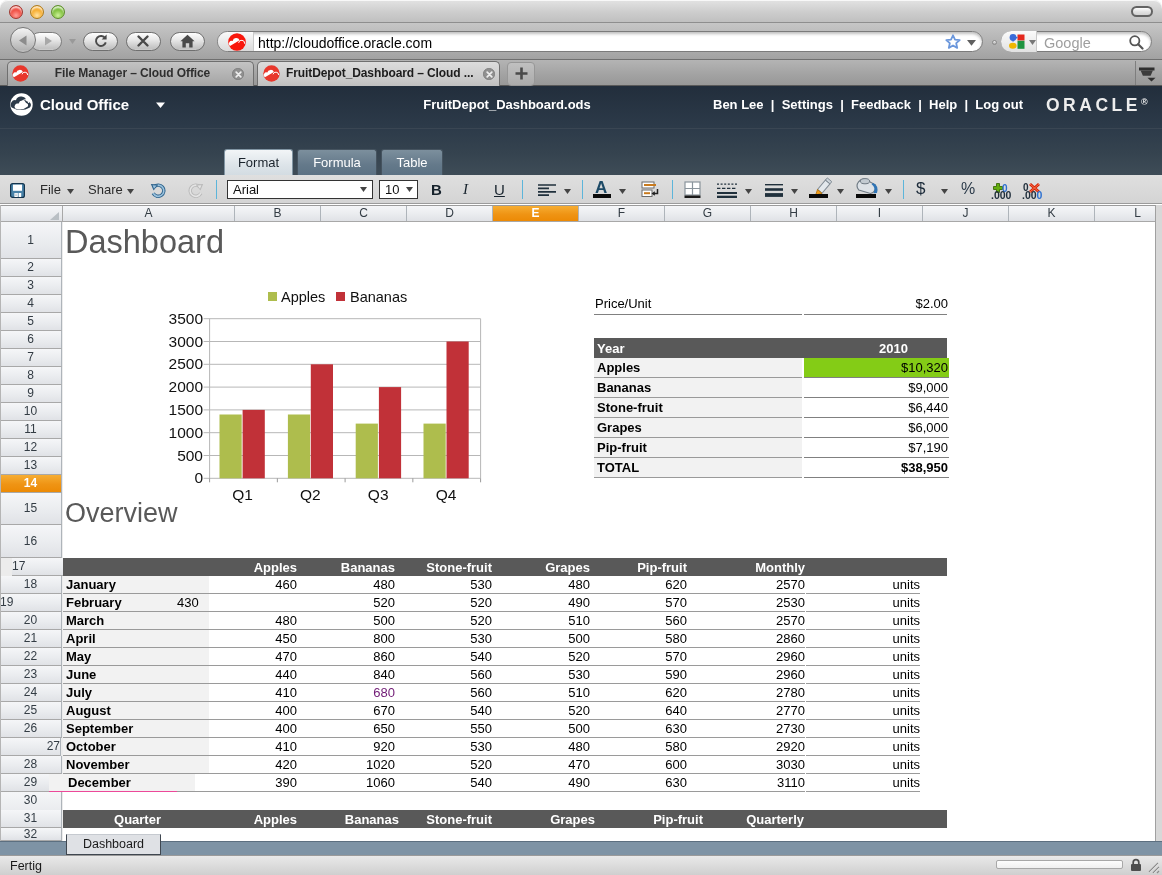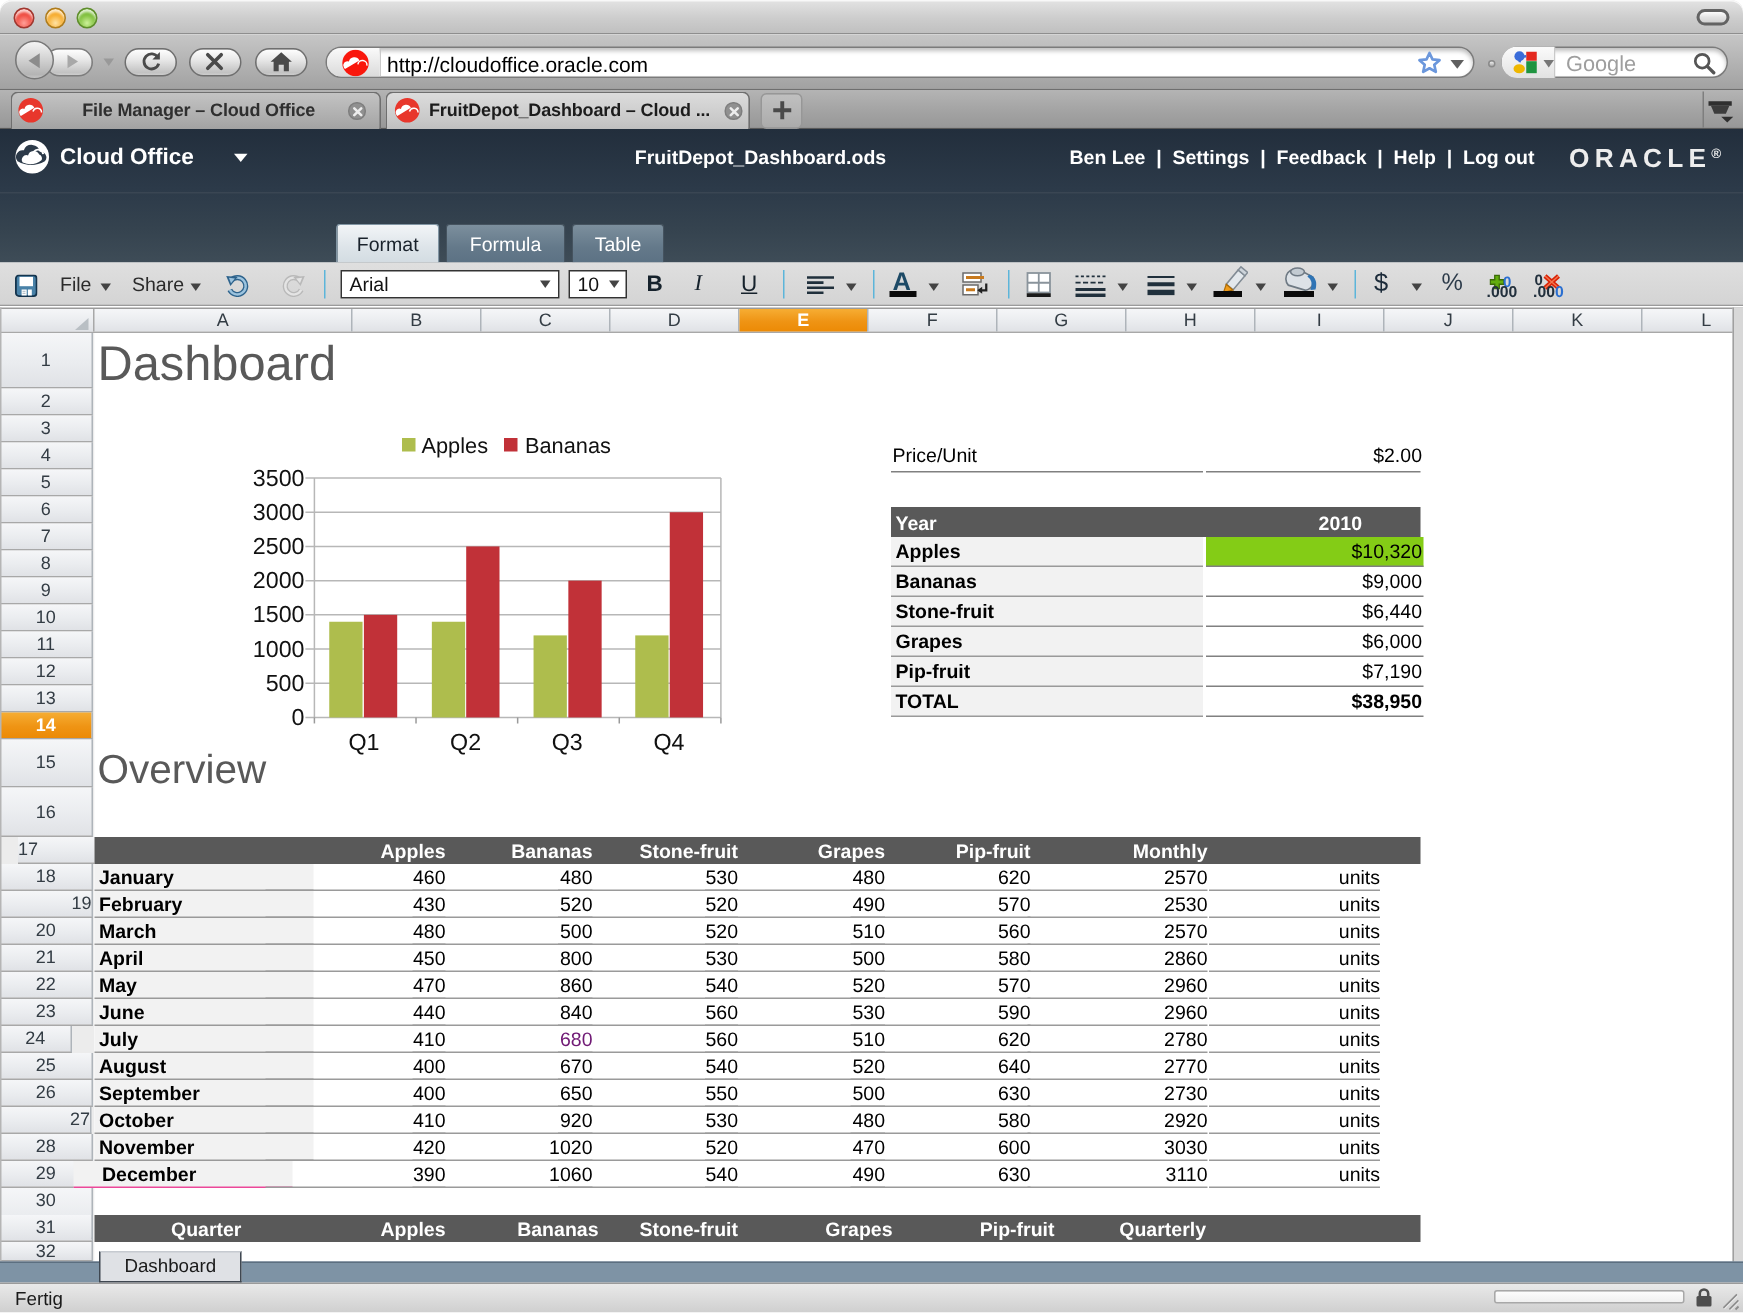"19" div.abs { text-align: right -> left }
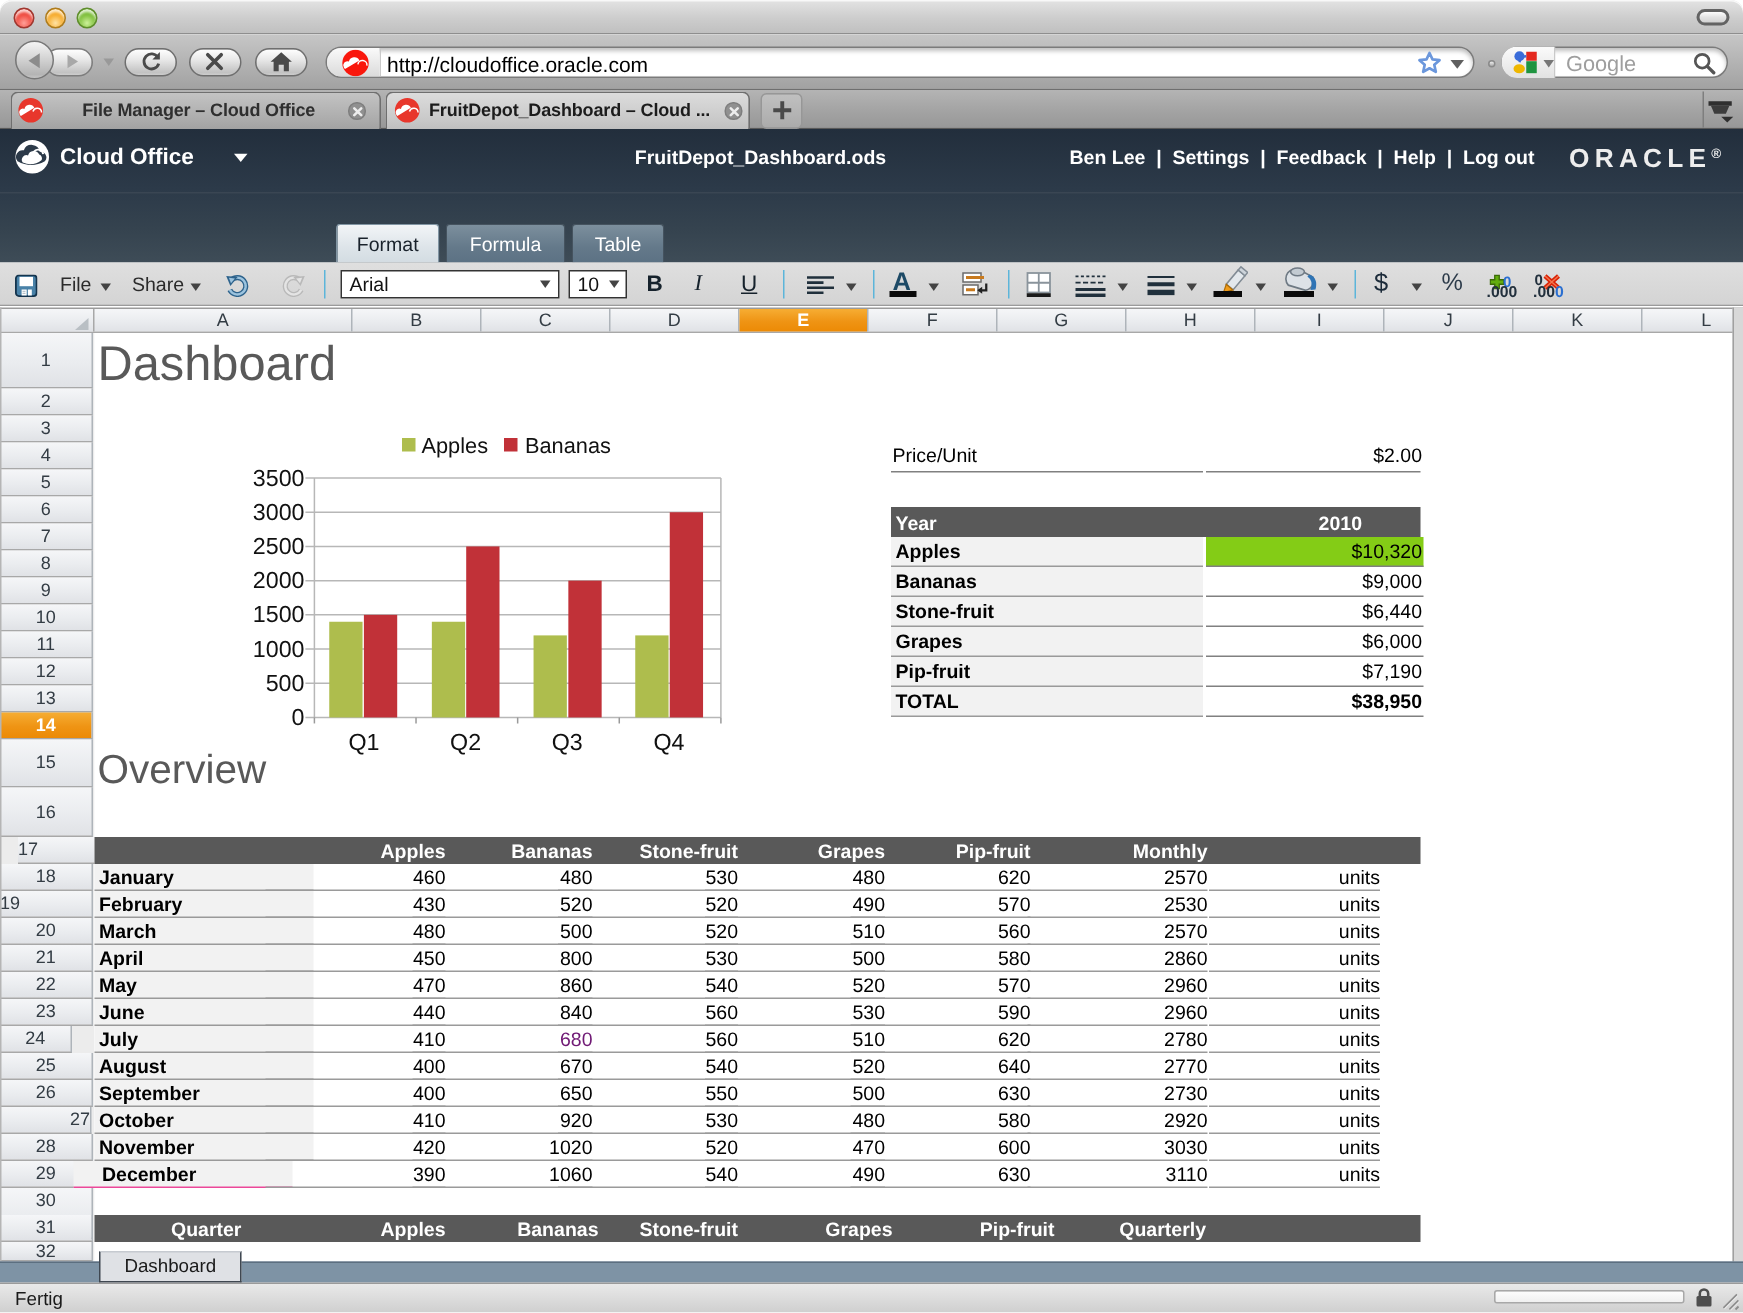"430" div.abs { text-align: right -> left }
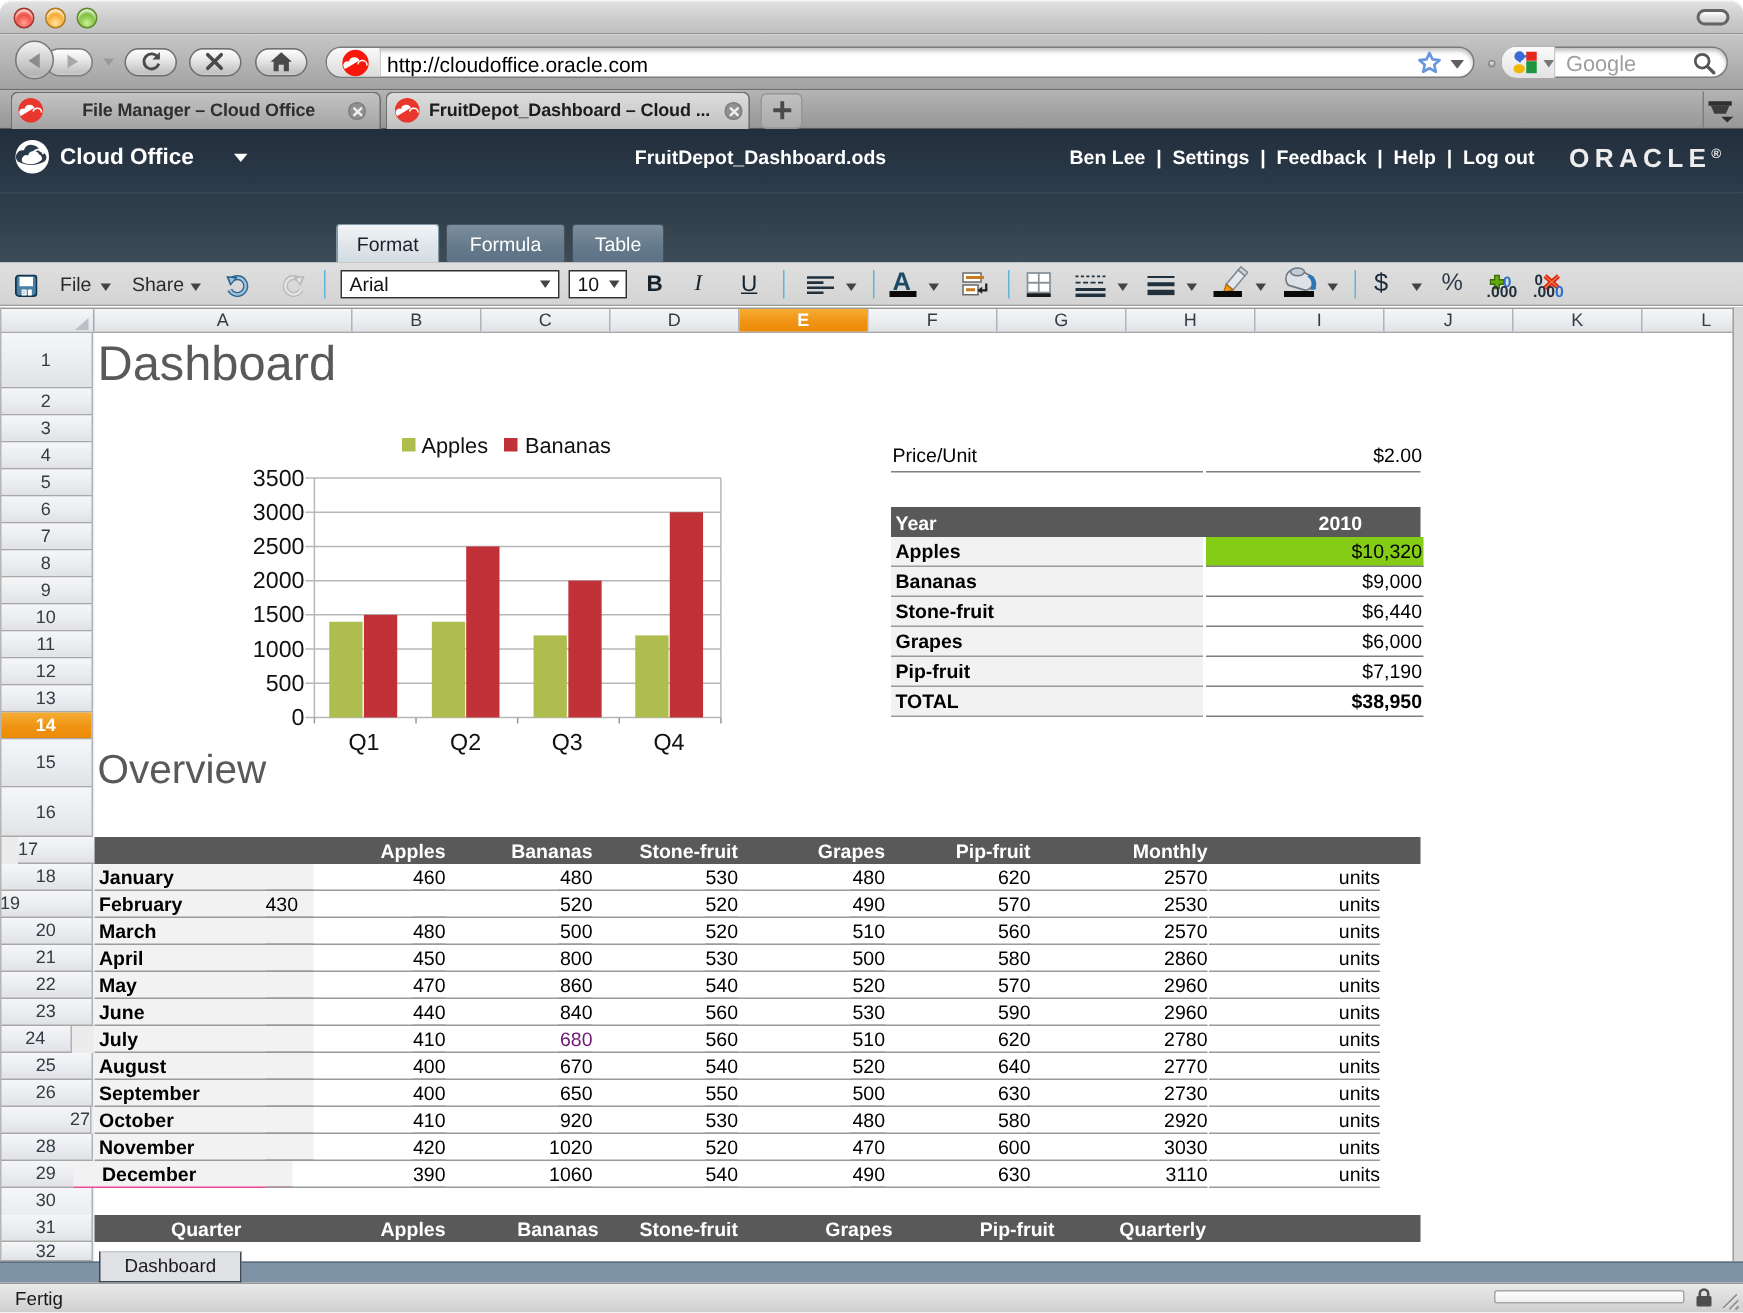"24" div.abs { width: 48px -> 62px }
